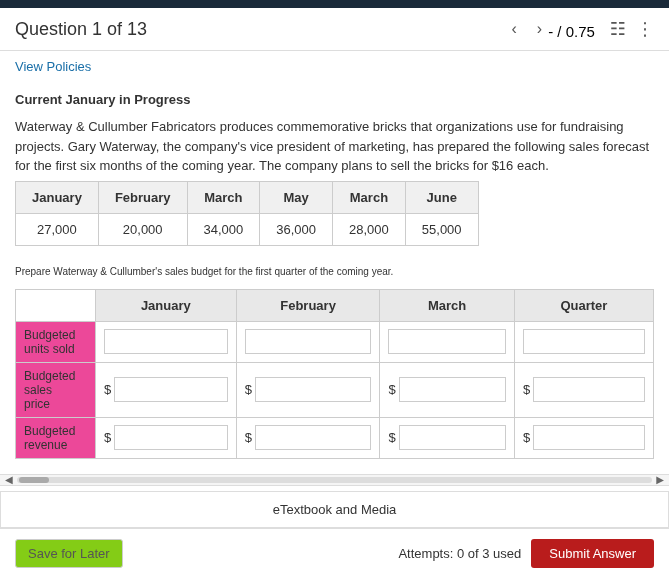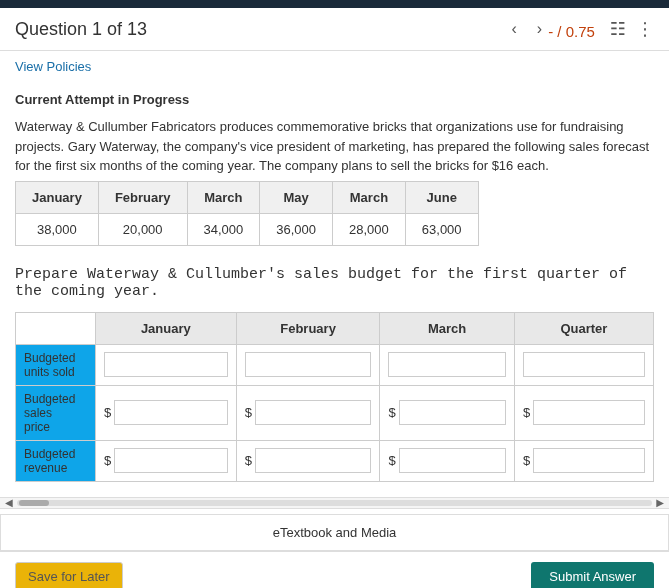"- / 0.75" .score { color: #c2410c -> #000000 }
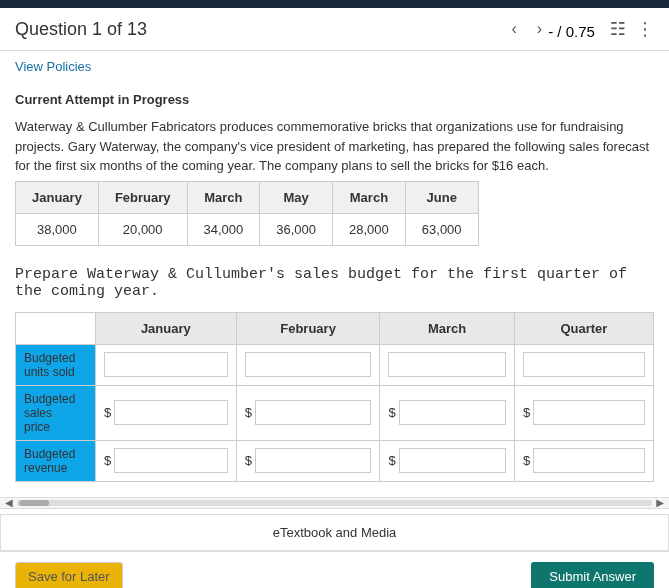"Current Attempt in Progress" div.attempt-label { text: Attempt -> January }
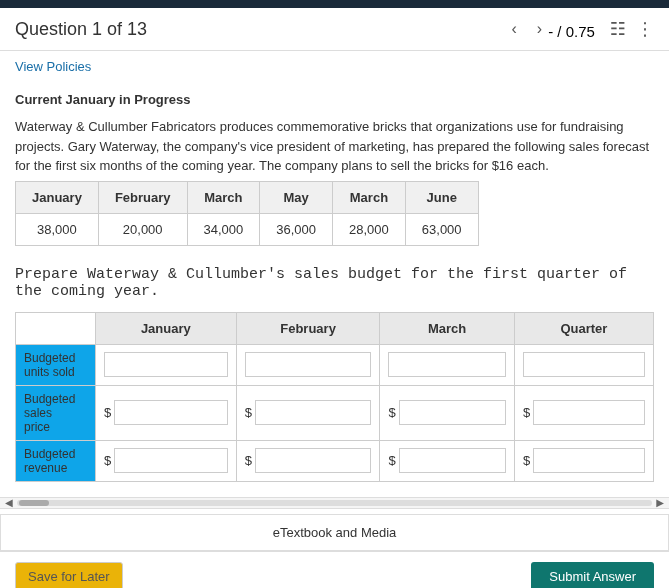"38,000" td { text: 38,000 -> 27,000 }
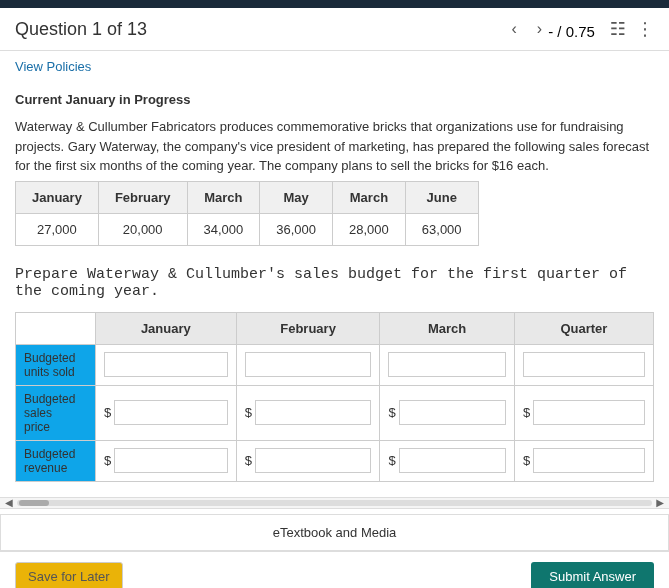"63,000" td { text: 63,000 -> 55,000 }
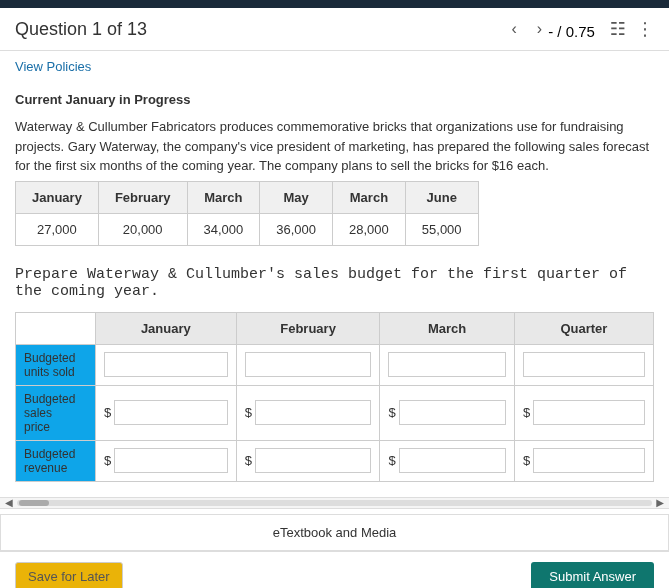"Prepare Waterway & Cullumber's sales" .prepare-label { font-family: Liberation Mono, monospace -> none; font-size: 15px -> 10px }
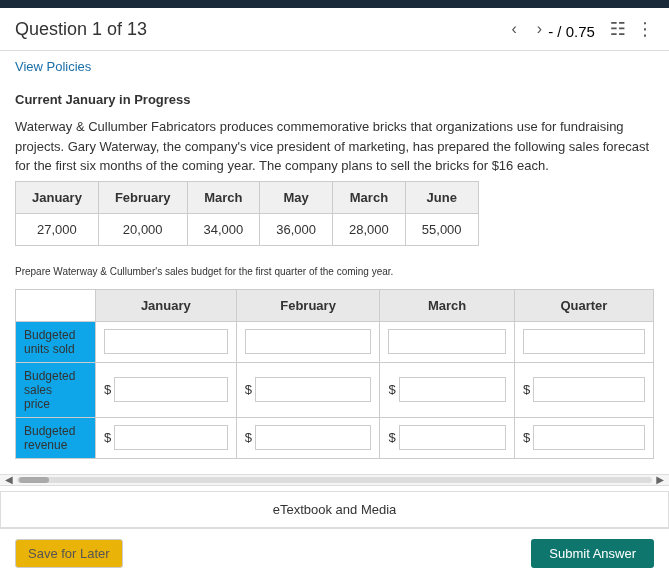"Budgeted" .budget-table td.row-label { background: #0ea5e9 -> #ec4899 }
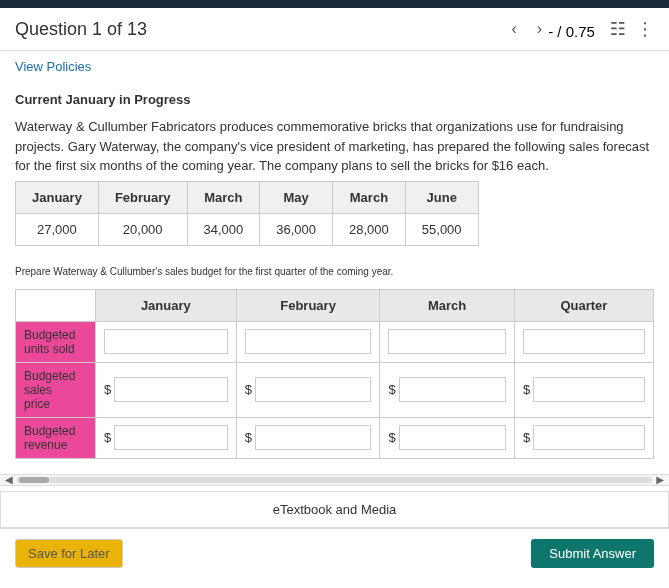"Save for Later" .save-later { background: #eab308 -> #84cc16 }
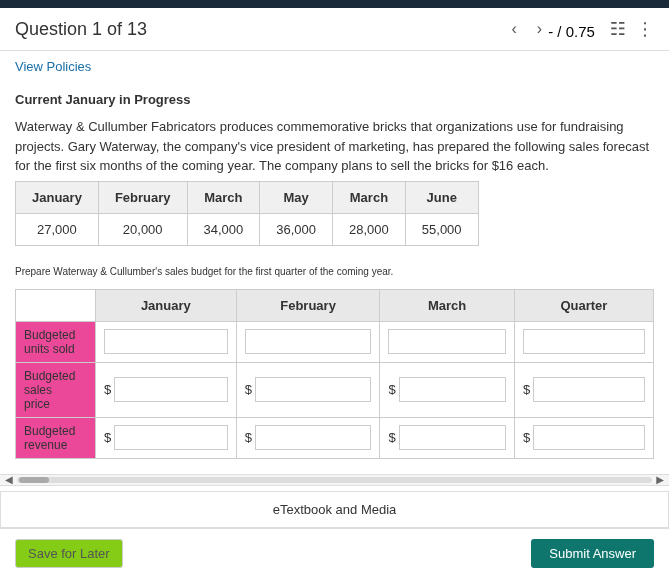"Attempts: 0 of 3 used" span.attempts-info { html: none -> <span>Attempts: 0 of 3 used</span> }
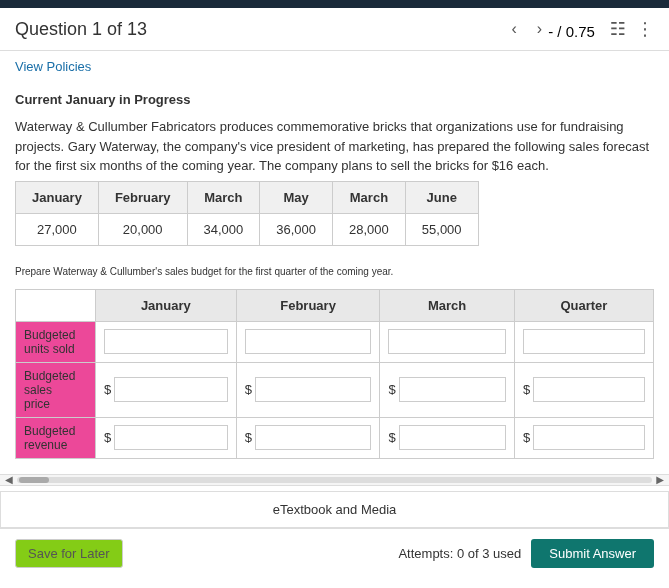"Submit Answer" .submit-btn { background: #0f766e -> #b91c1c }
